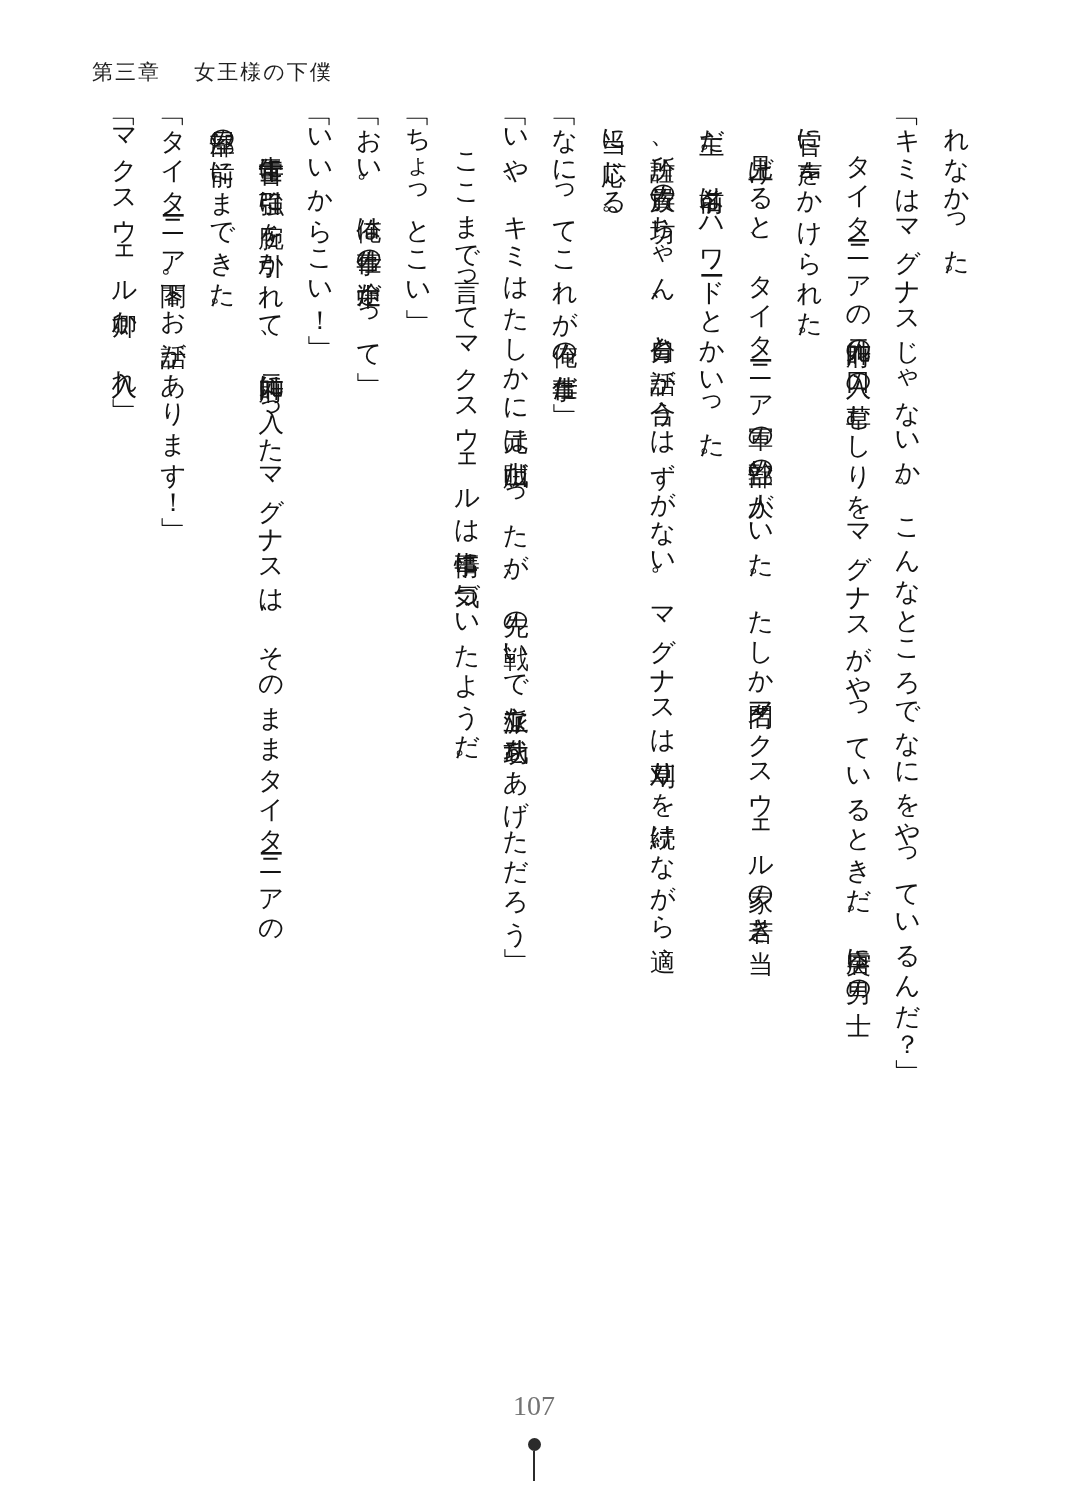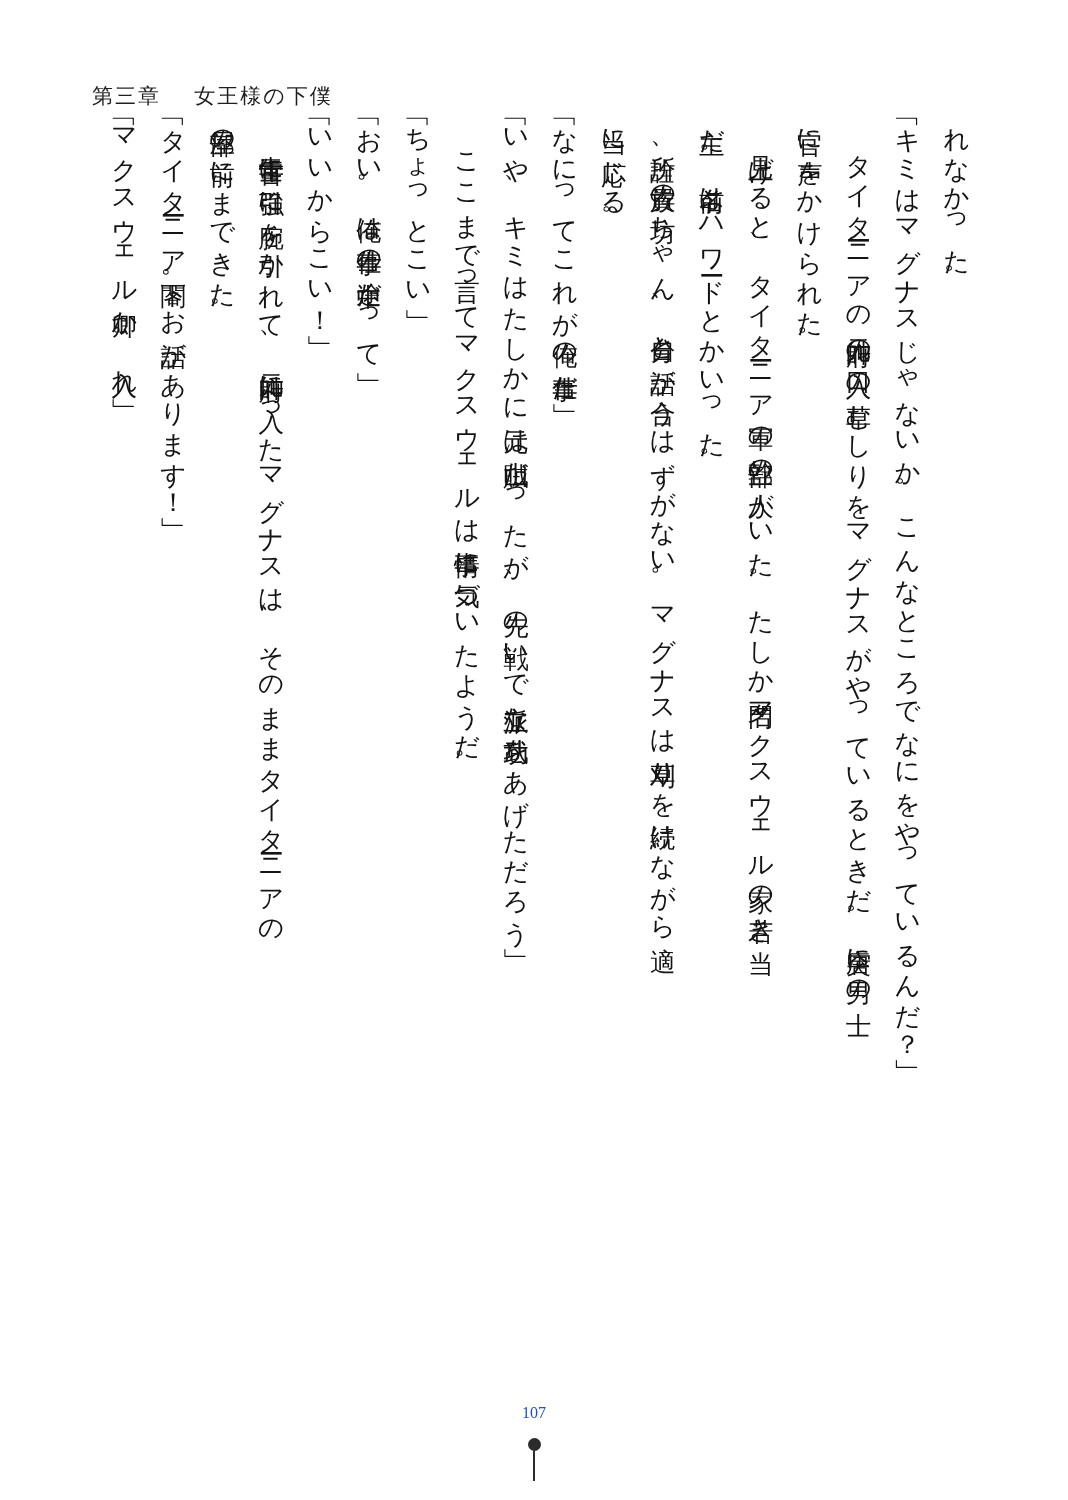"第三章 女王様の下僕" .running-head { margin-top: 24px -> none }
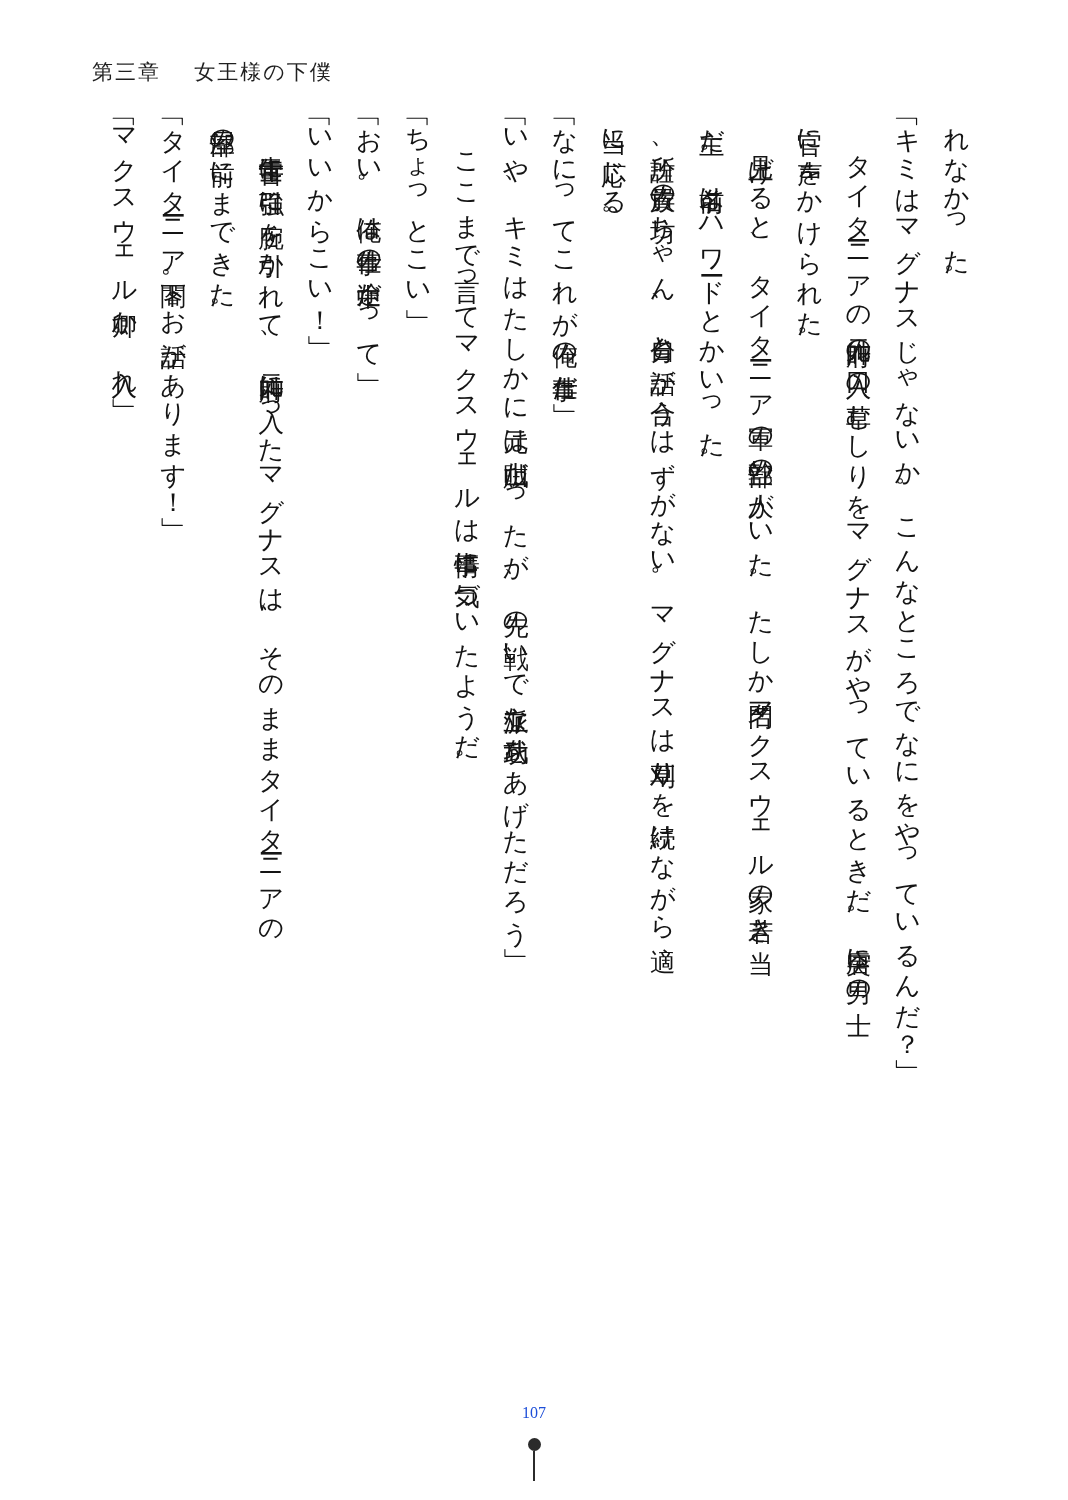"107" .folio { color: #1d4ed8 -> #737373; font-size: 16px -> 28px }
